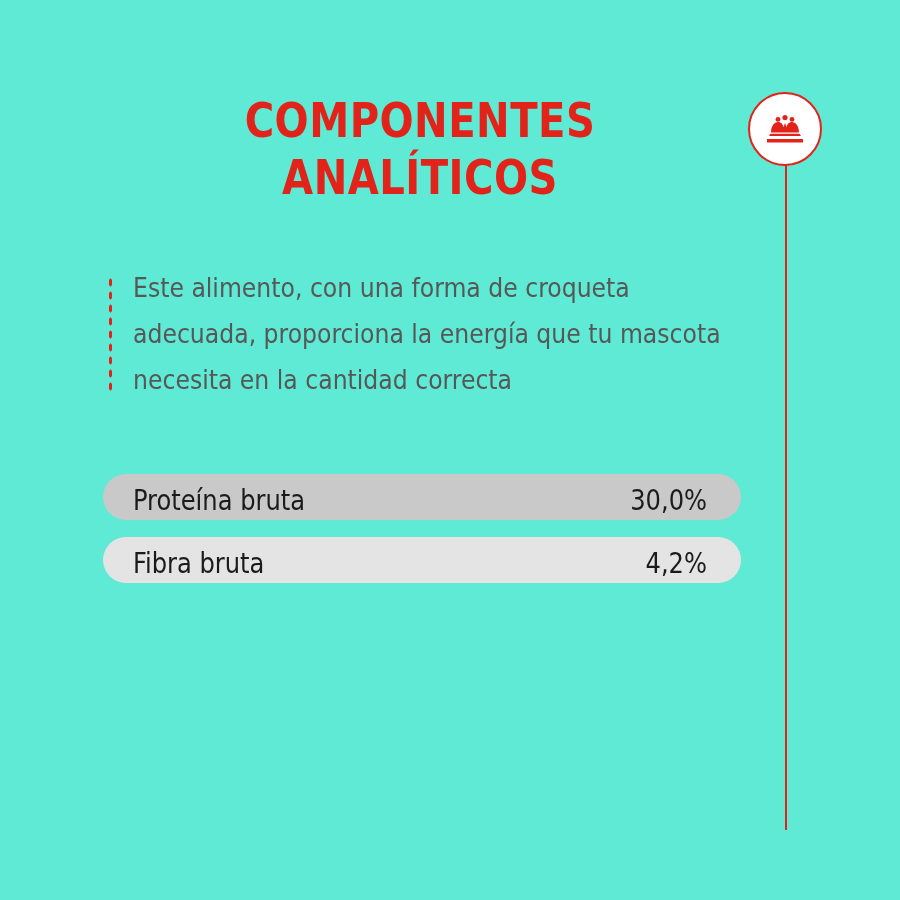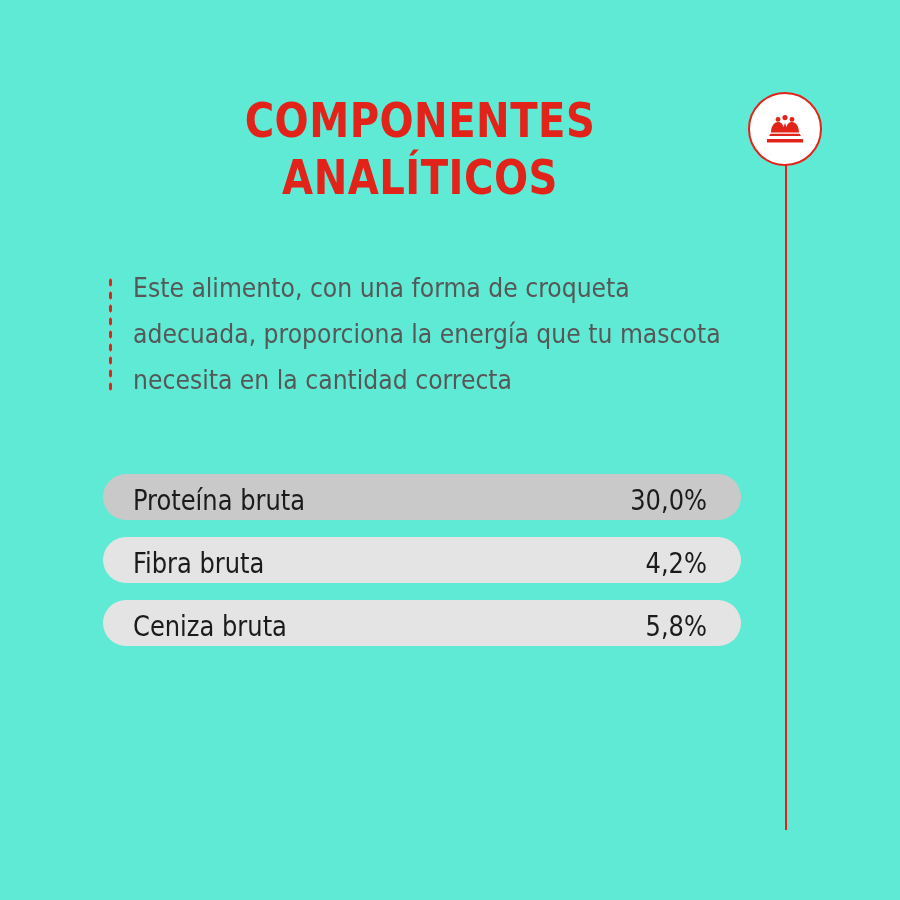"Ceniza bruta" div.row { html: <div> <span>Ceniza bruta</span> <span>5,8%</span> </div> -> none }
